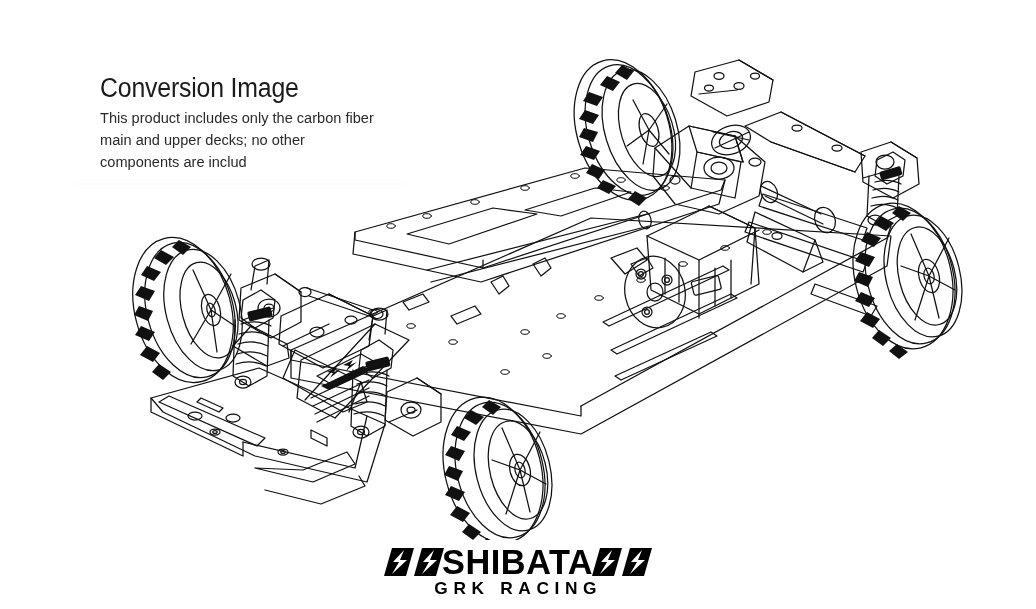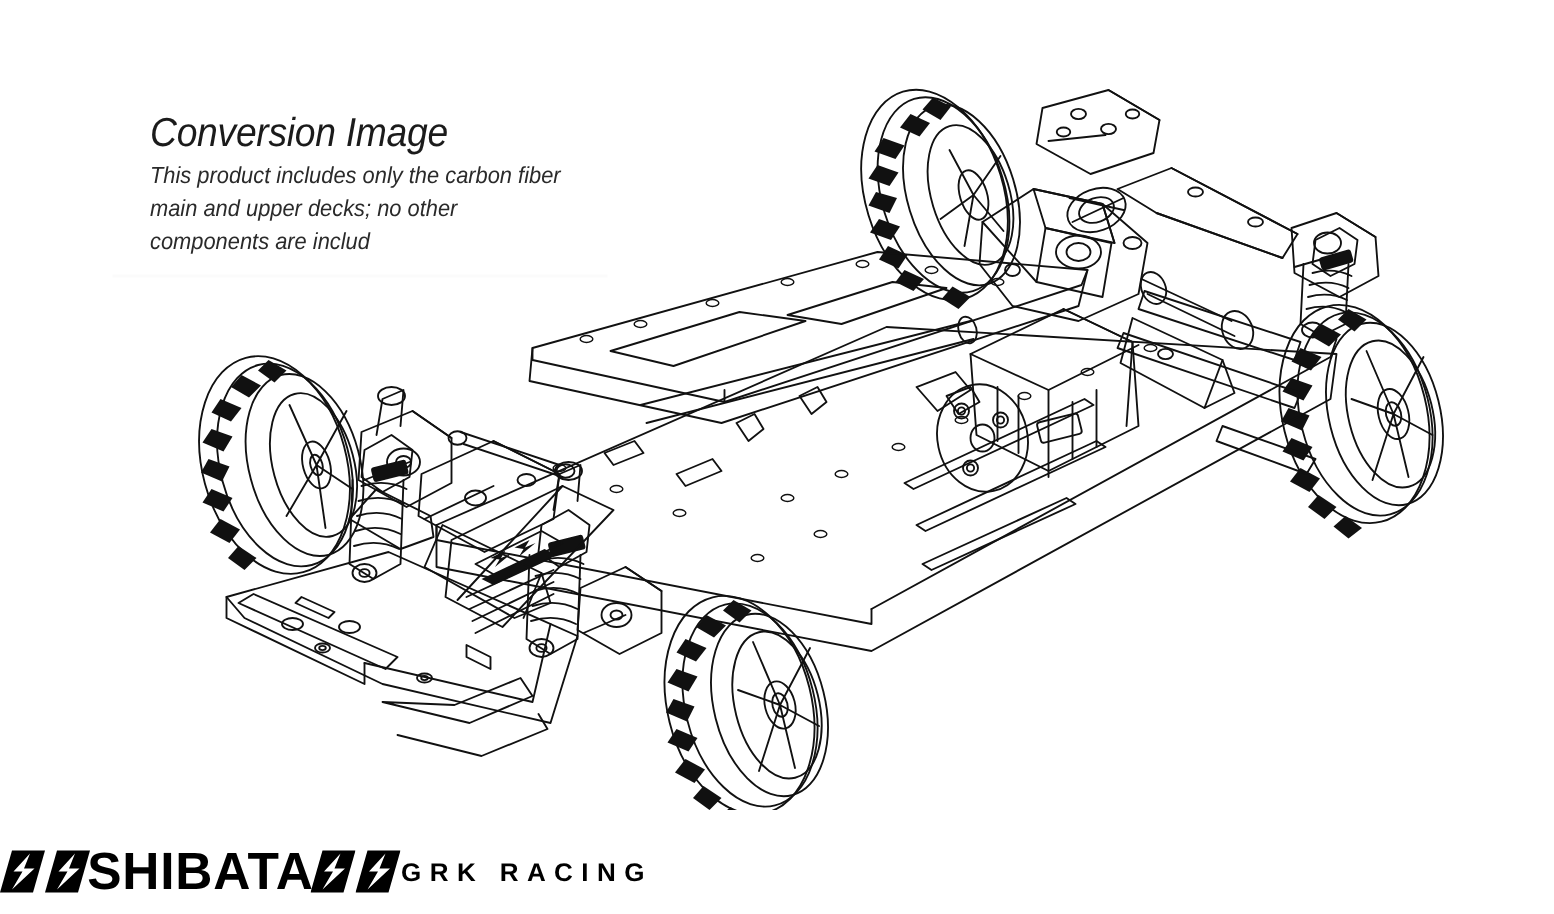"Conversion Image" .caption-block { font-style: italic -> none }
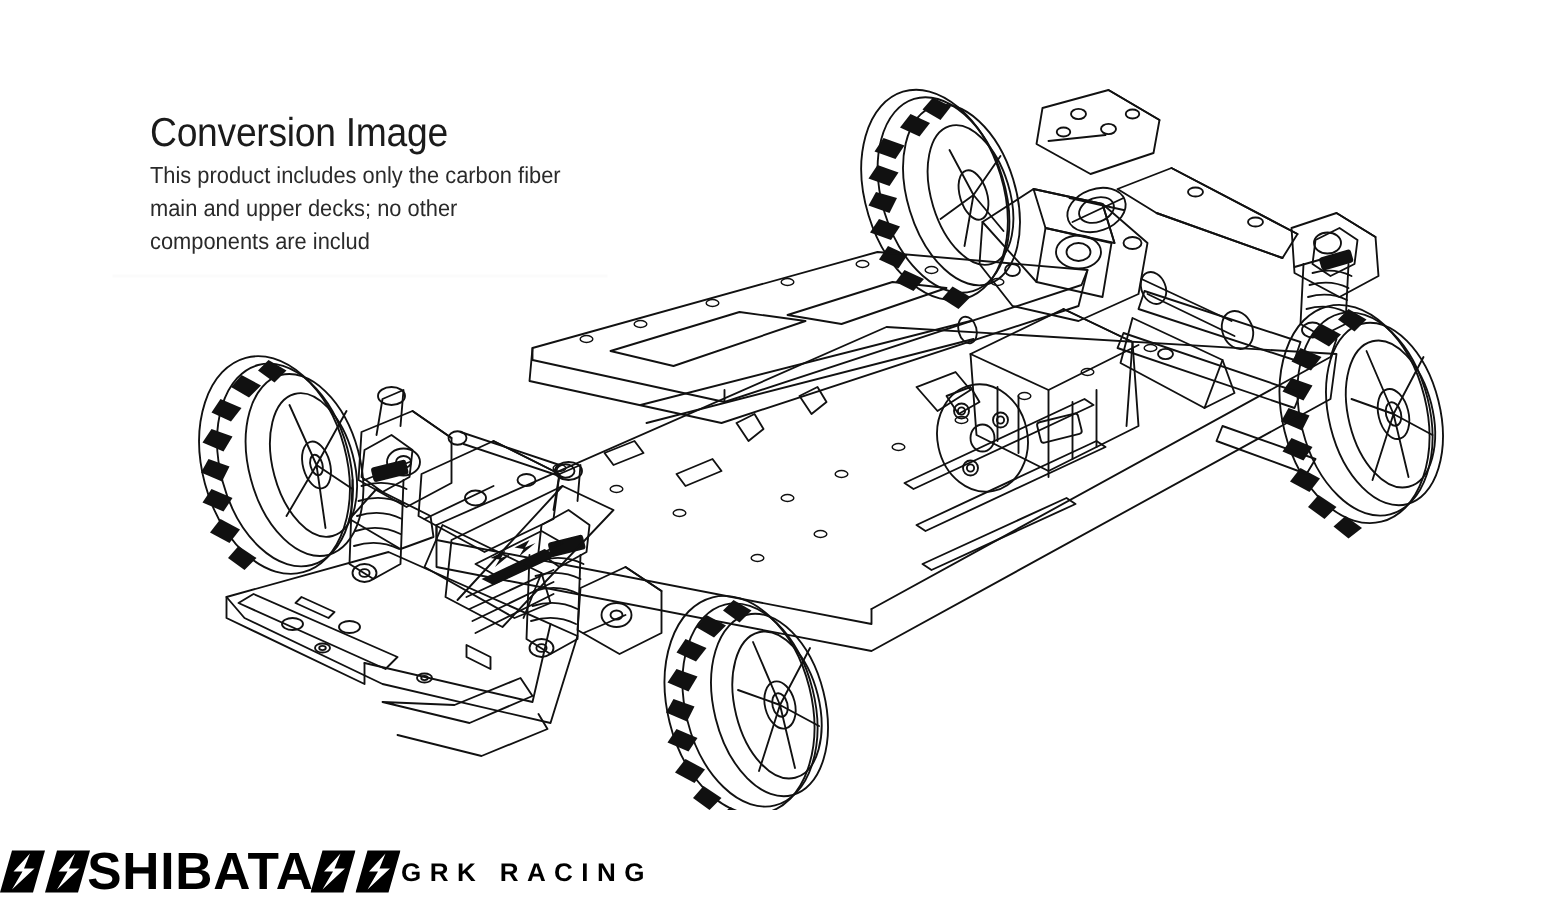"SHIBATA" .logo { flex-direction: row -> column }
